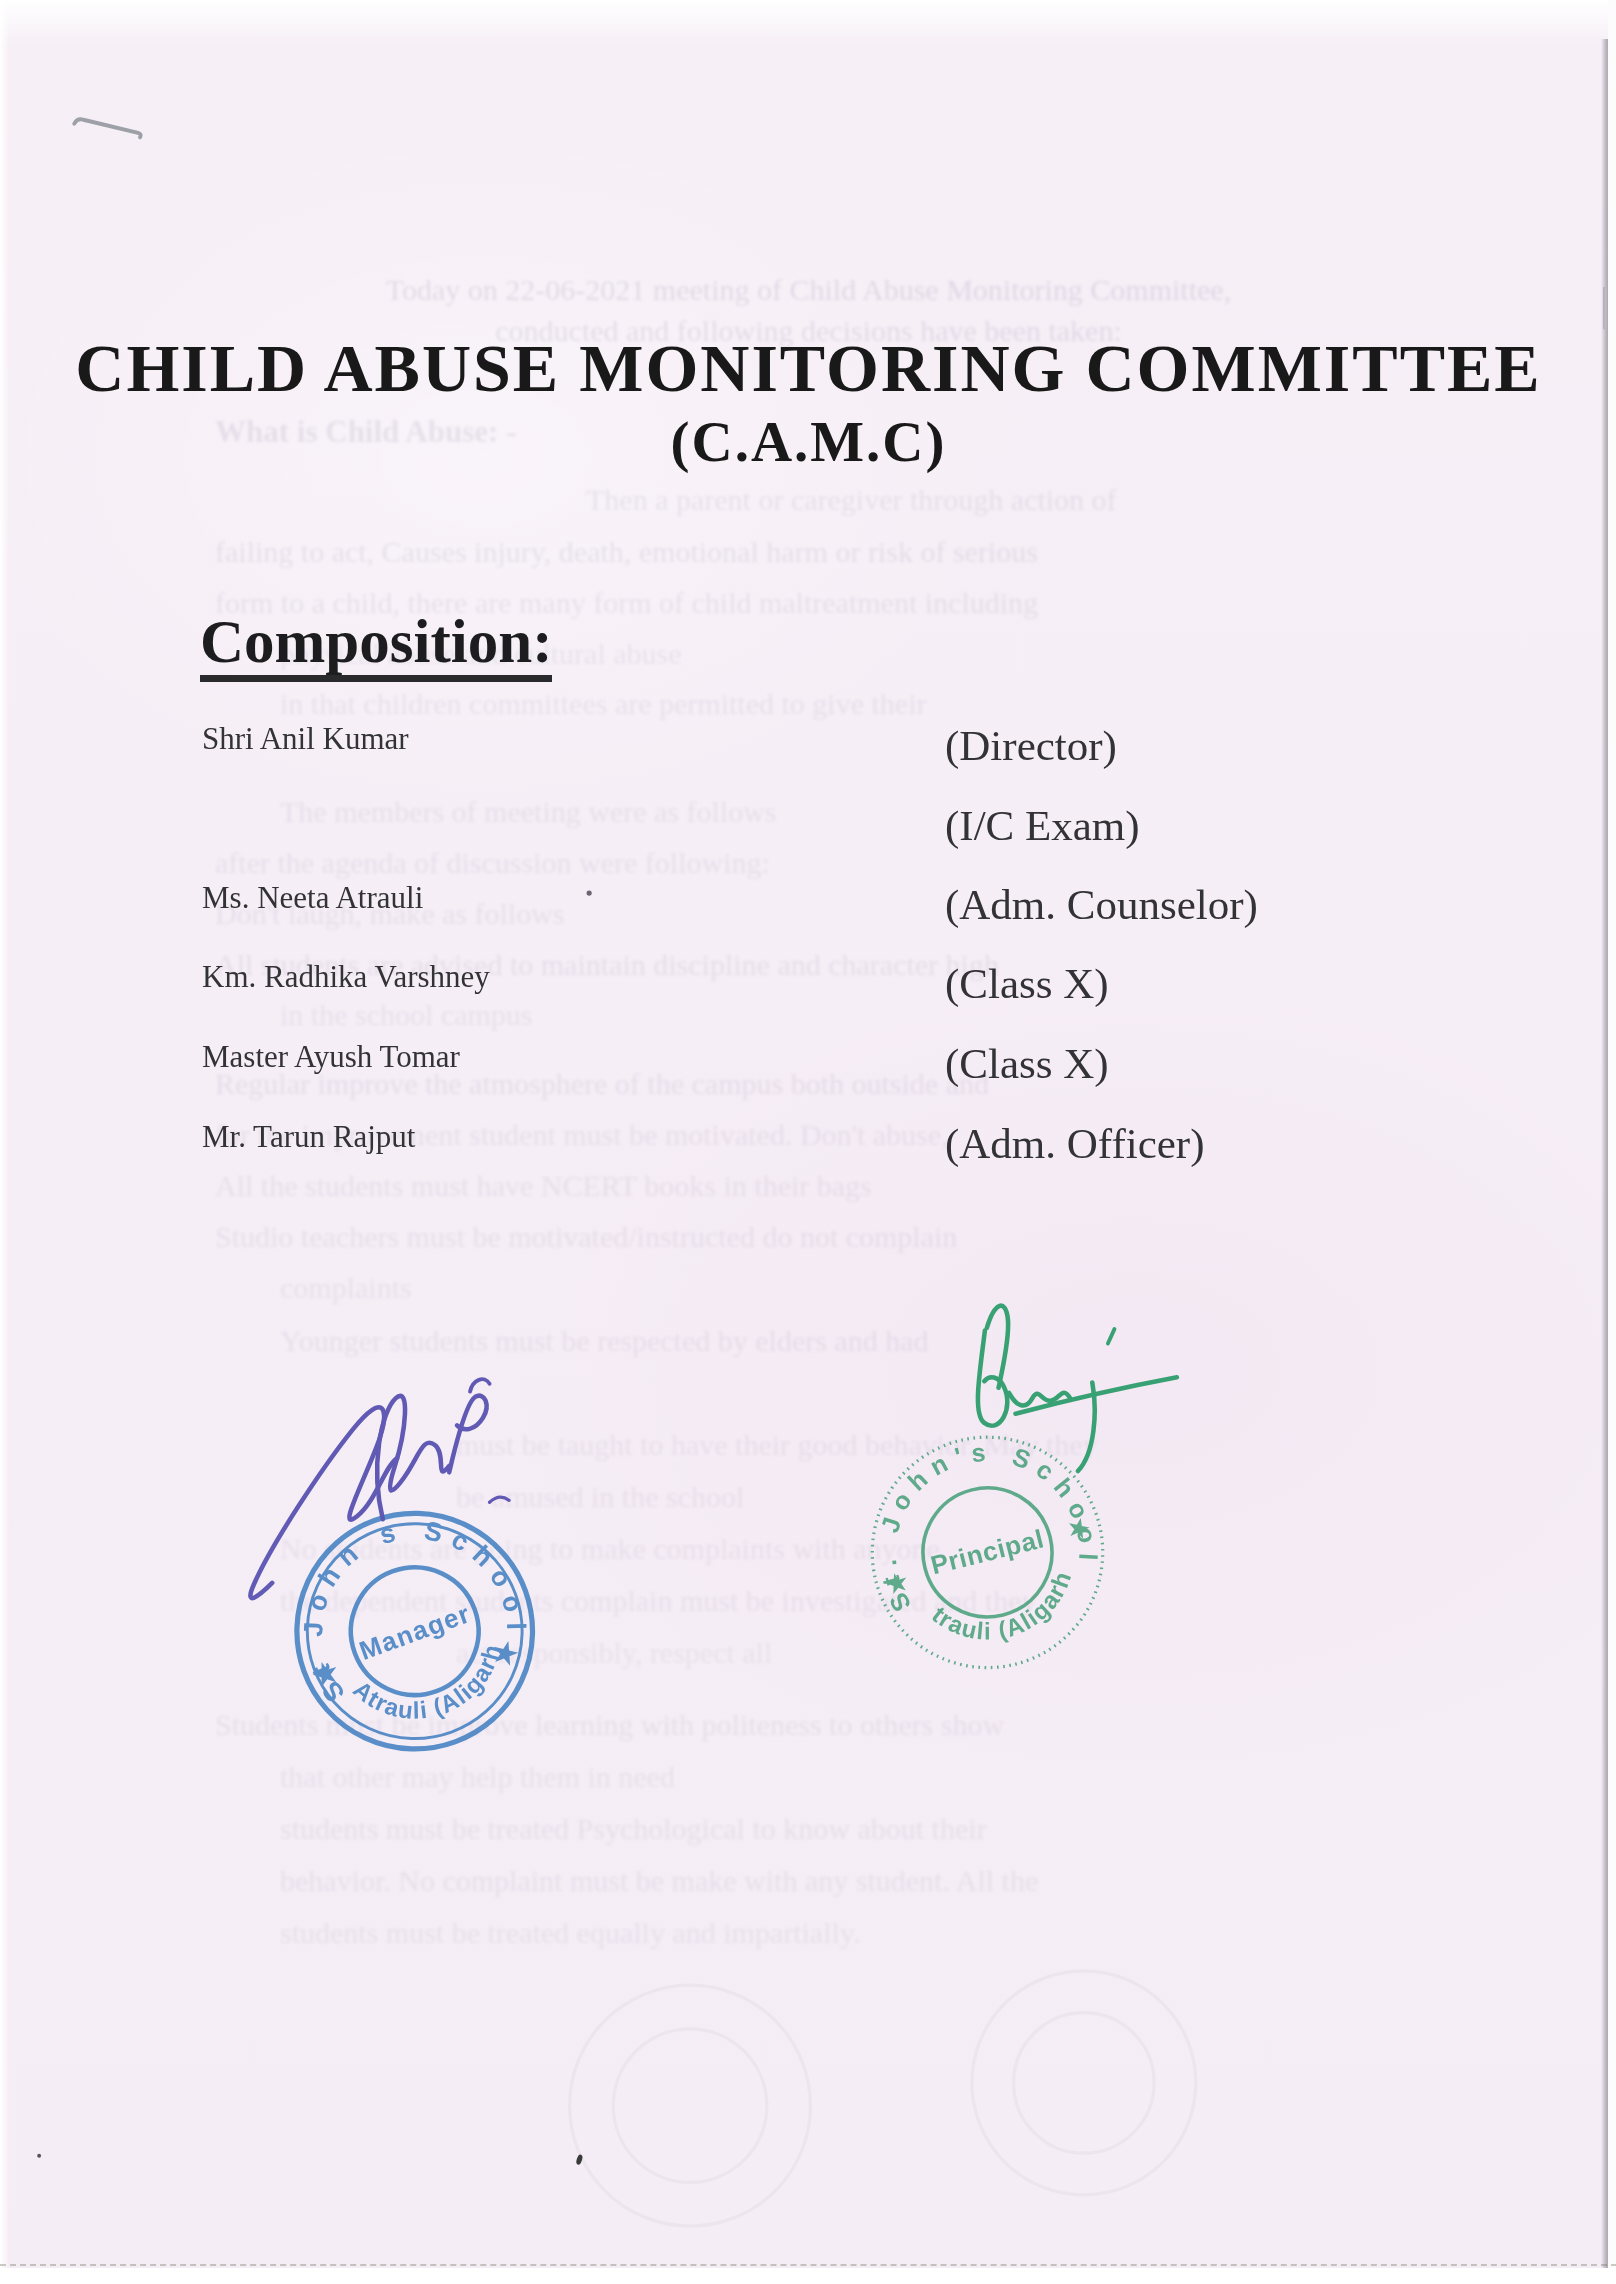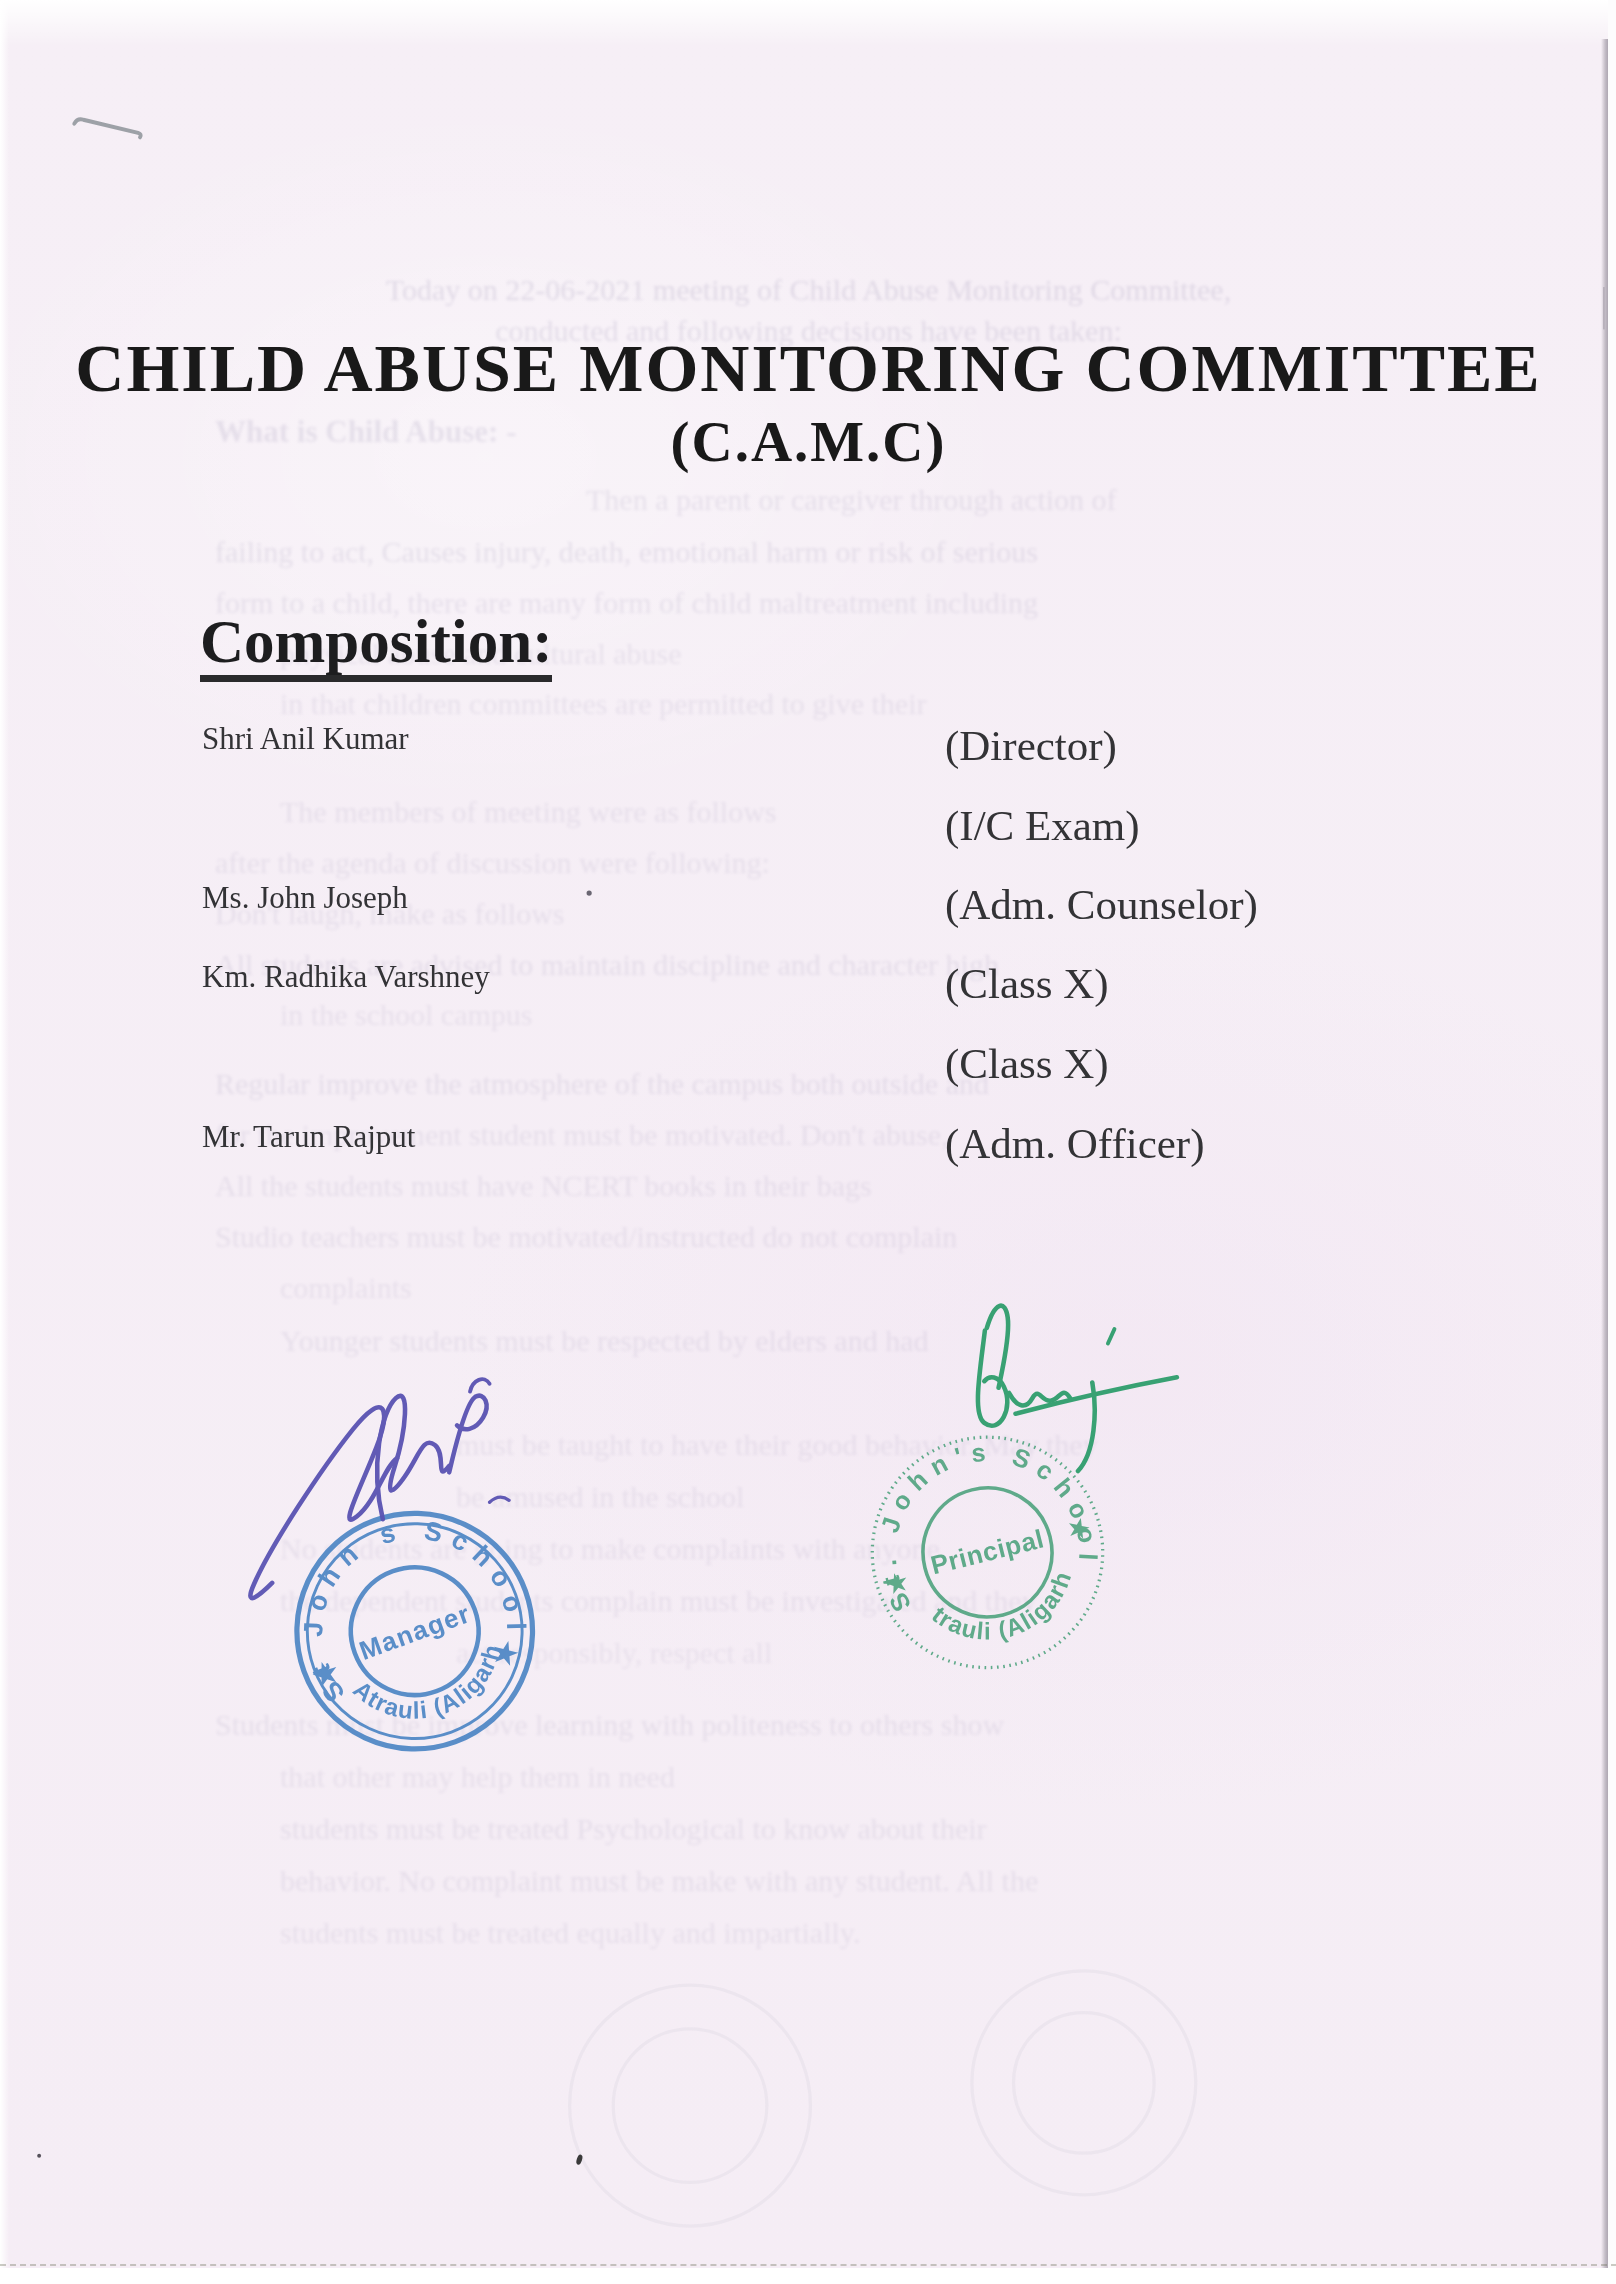"Ms. John Joseph" span.member-name { text: John Joseph -> Neeta Atrauli }
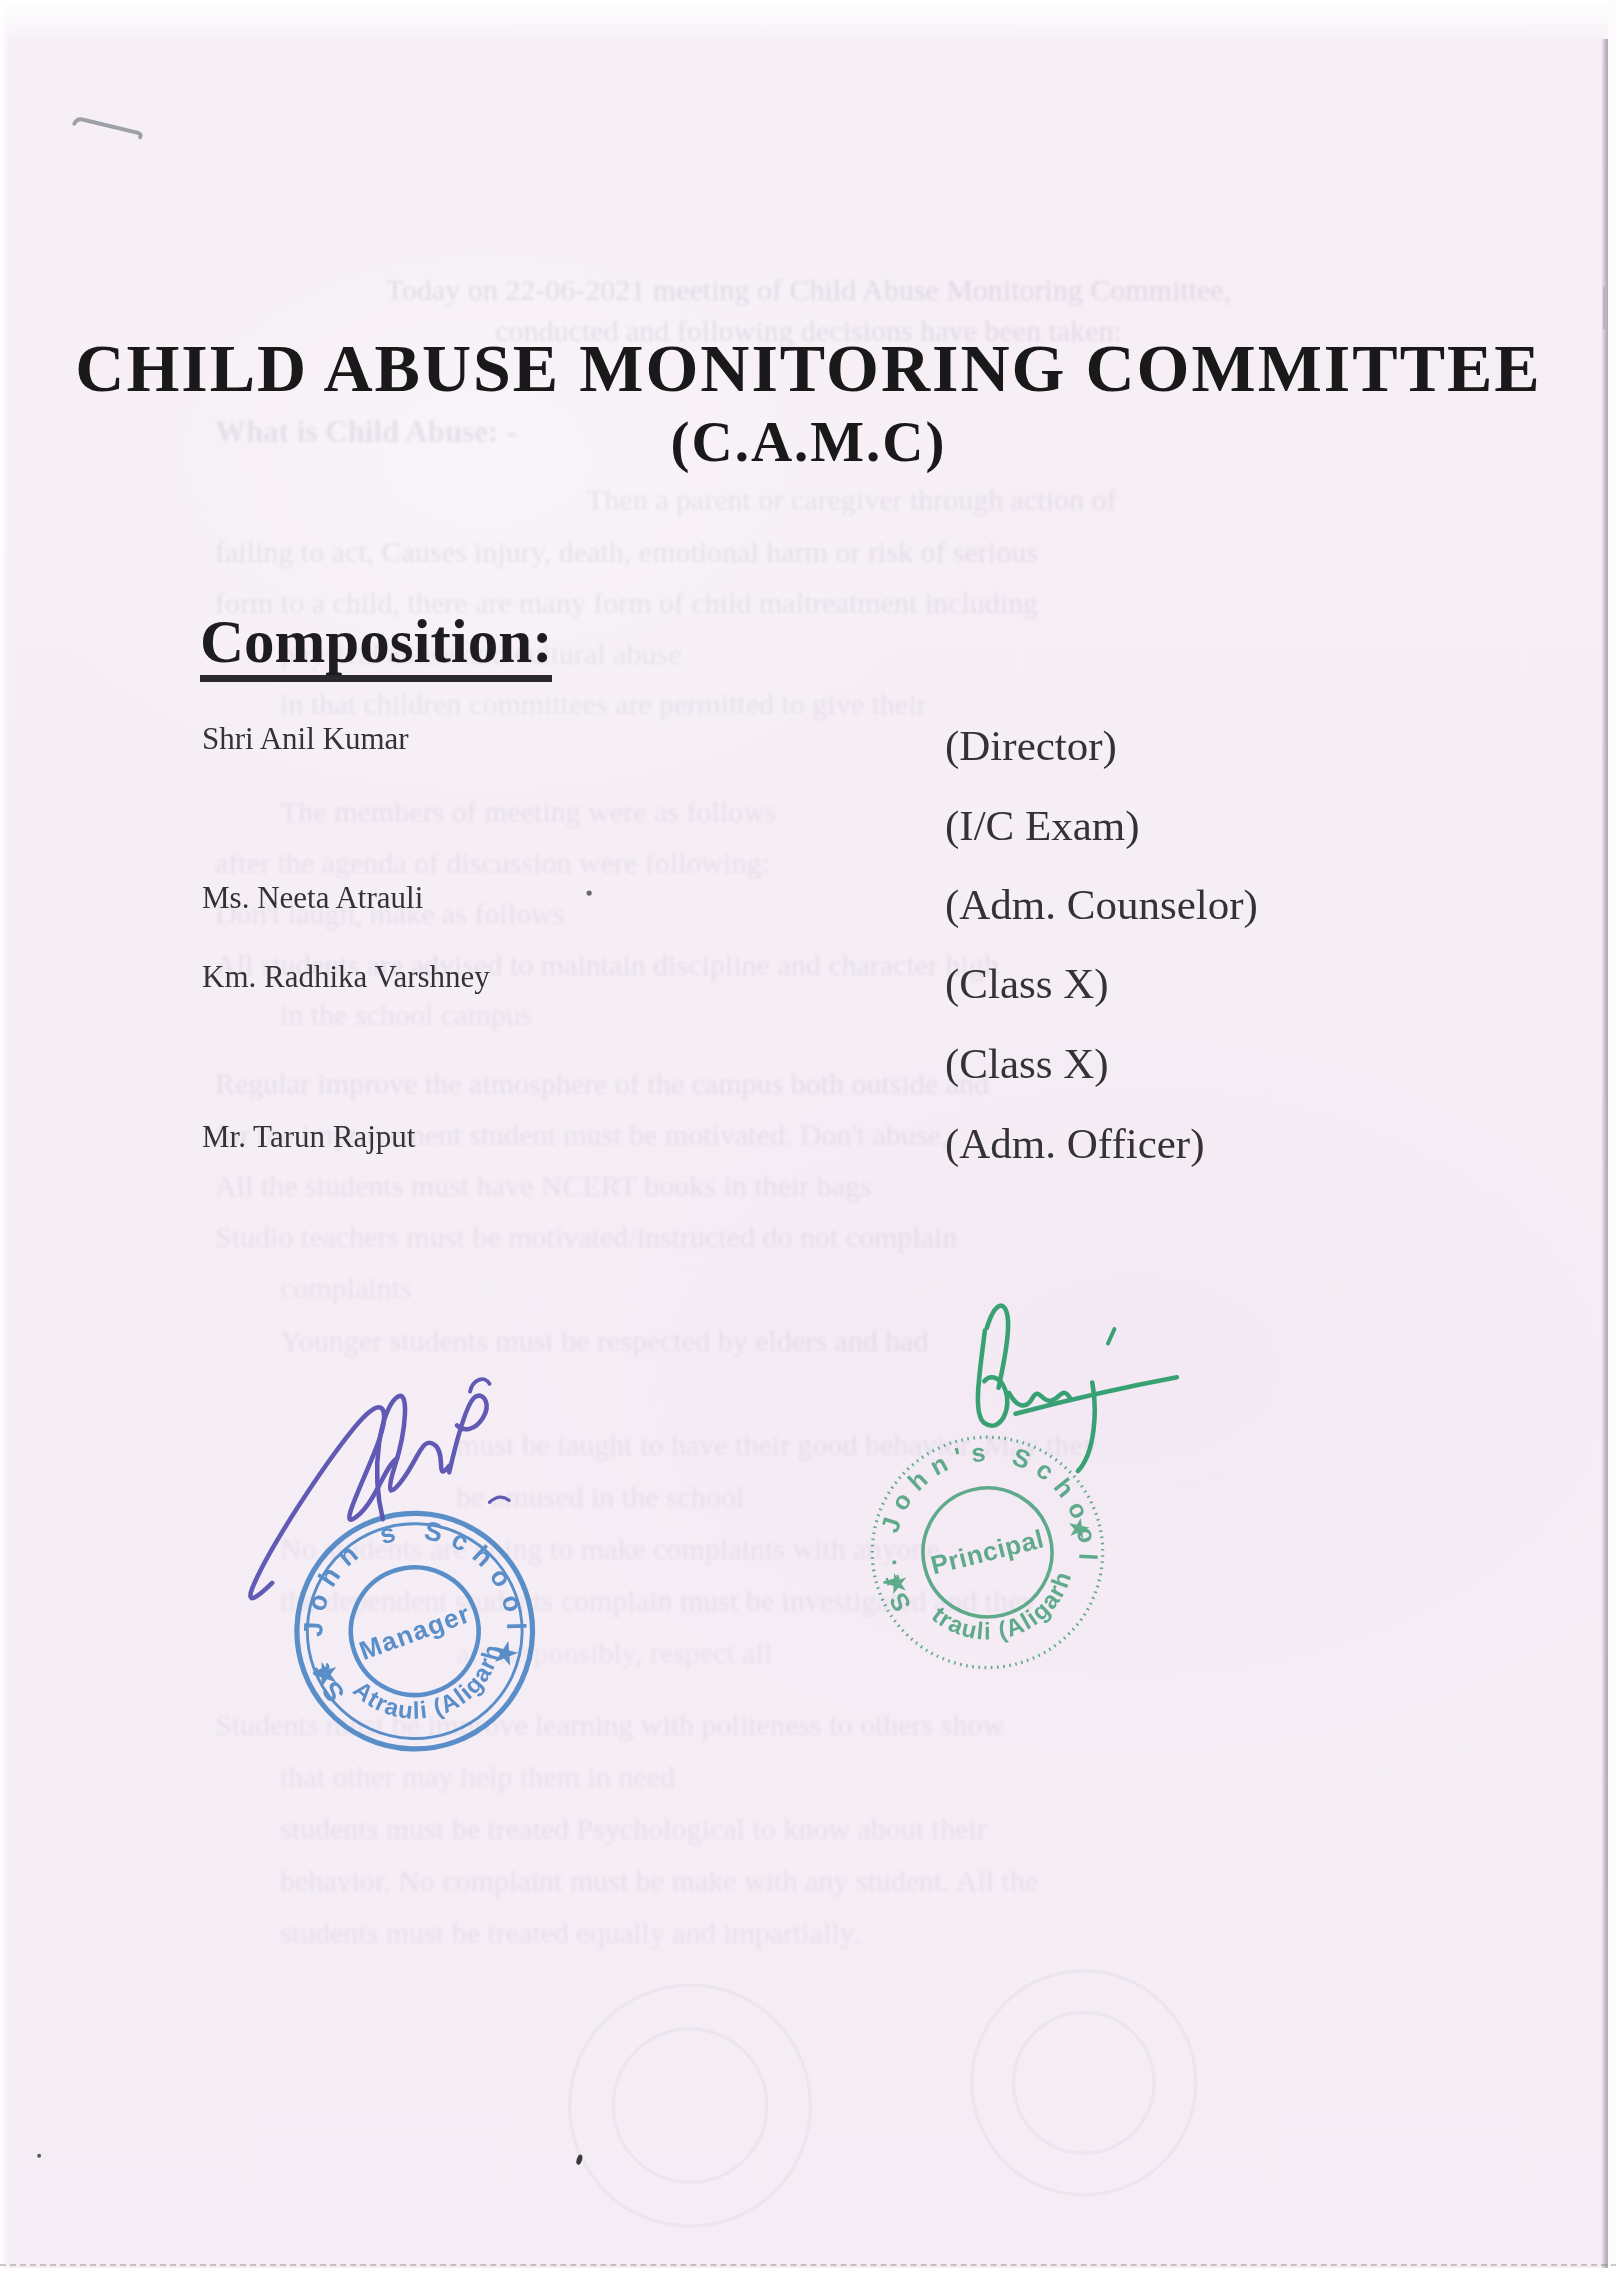"Master Ayush Tomar" span.member-name { html: none -> <span>Master Ayush Tomar</span> }
